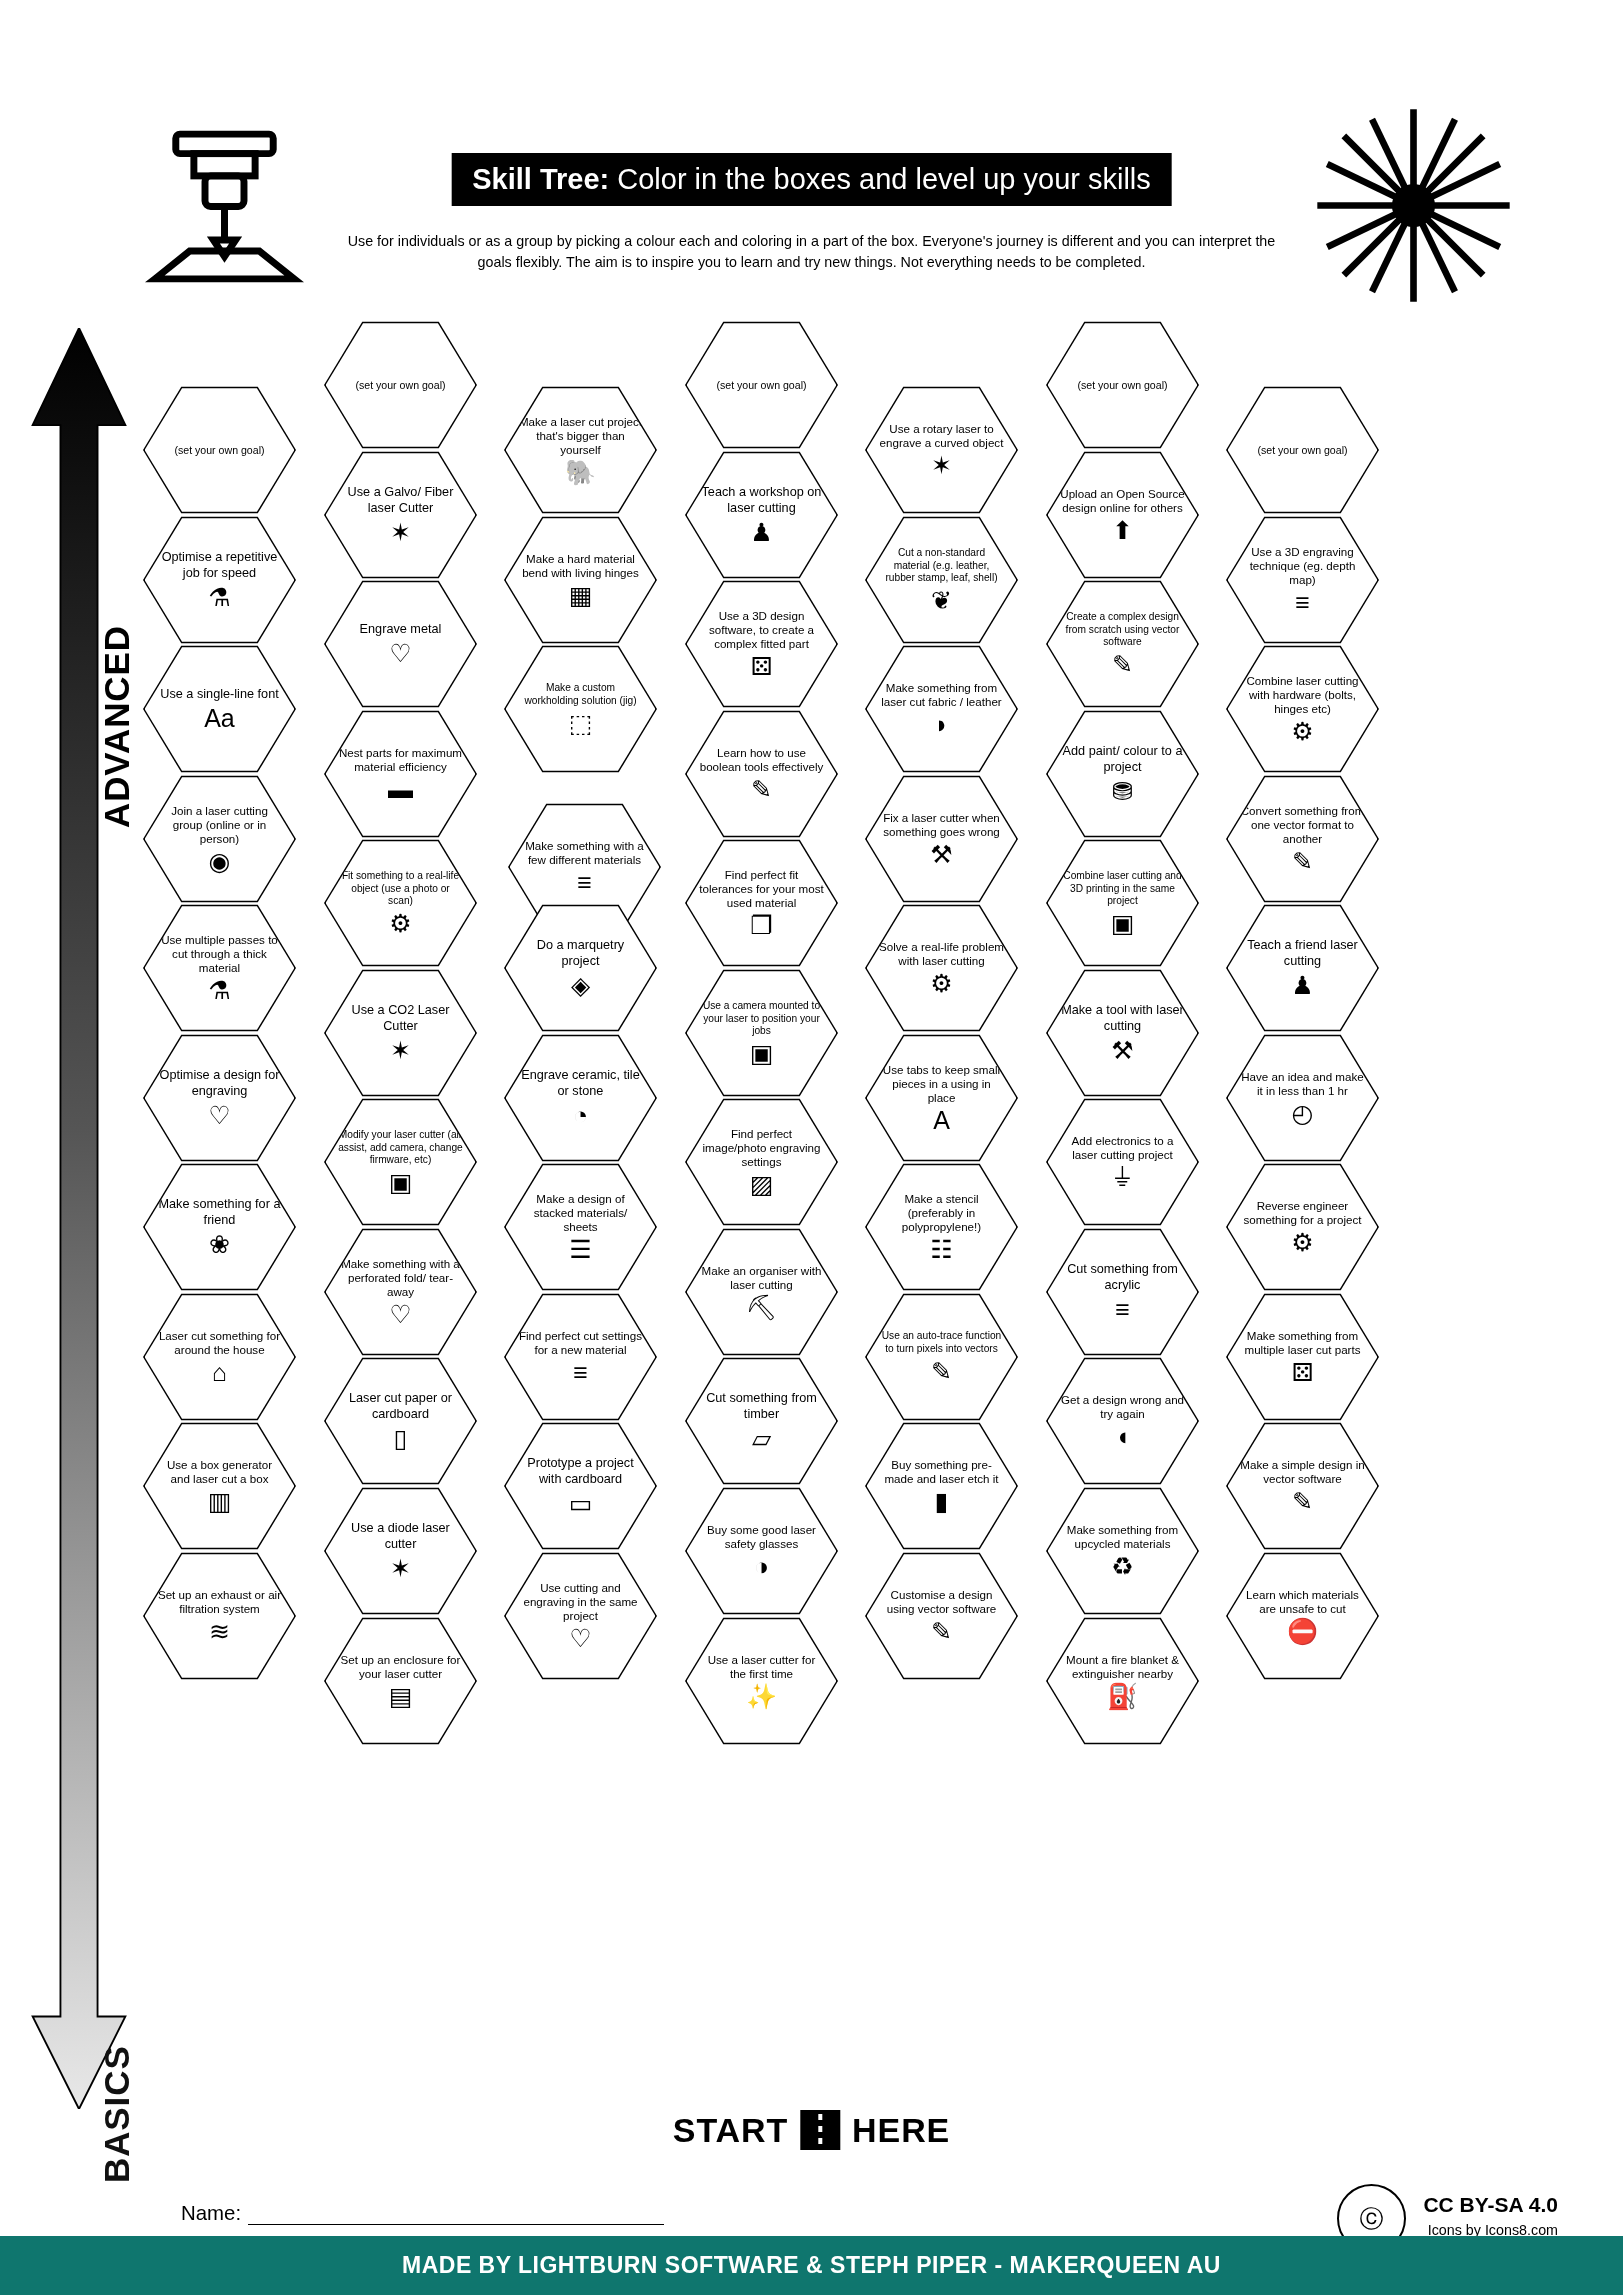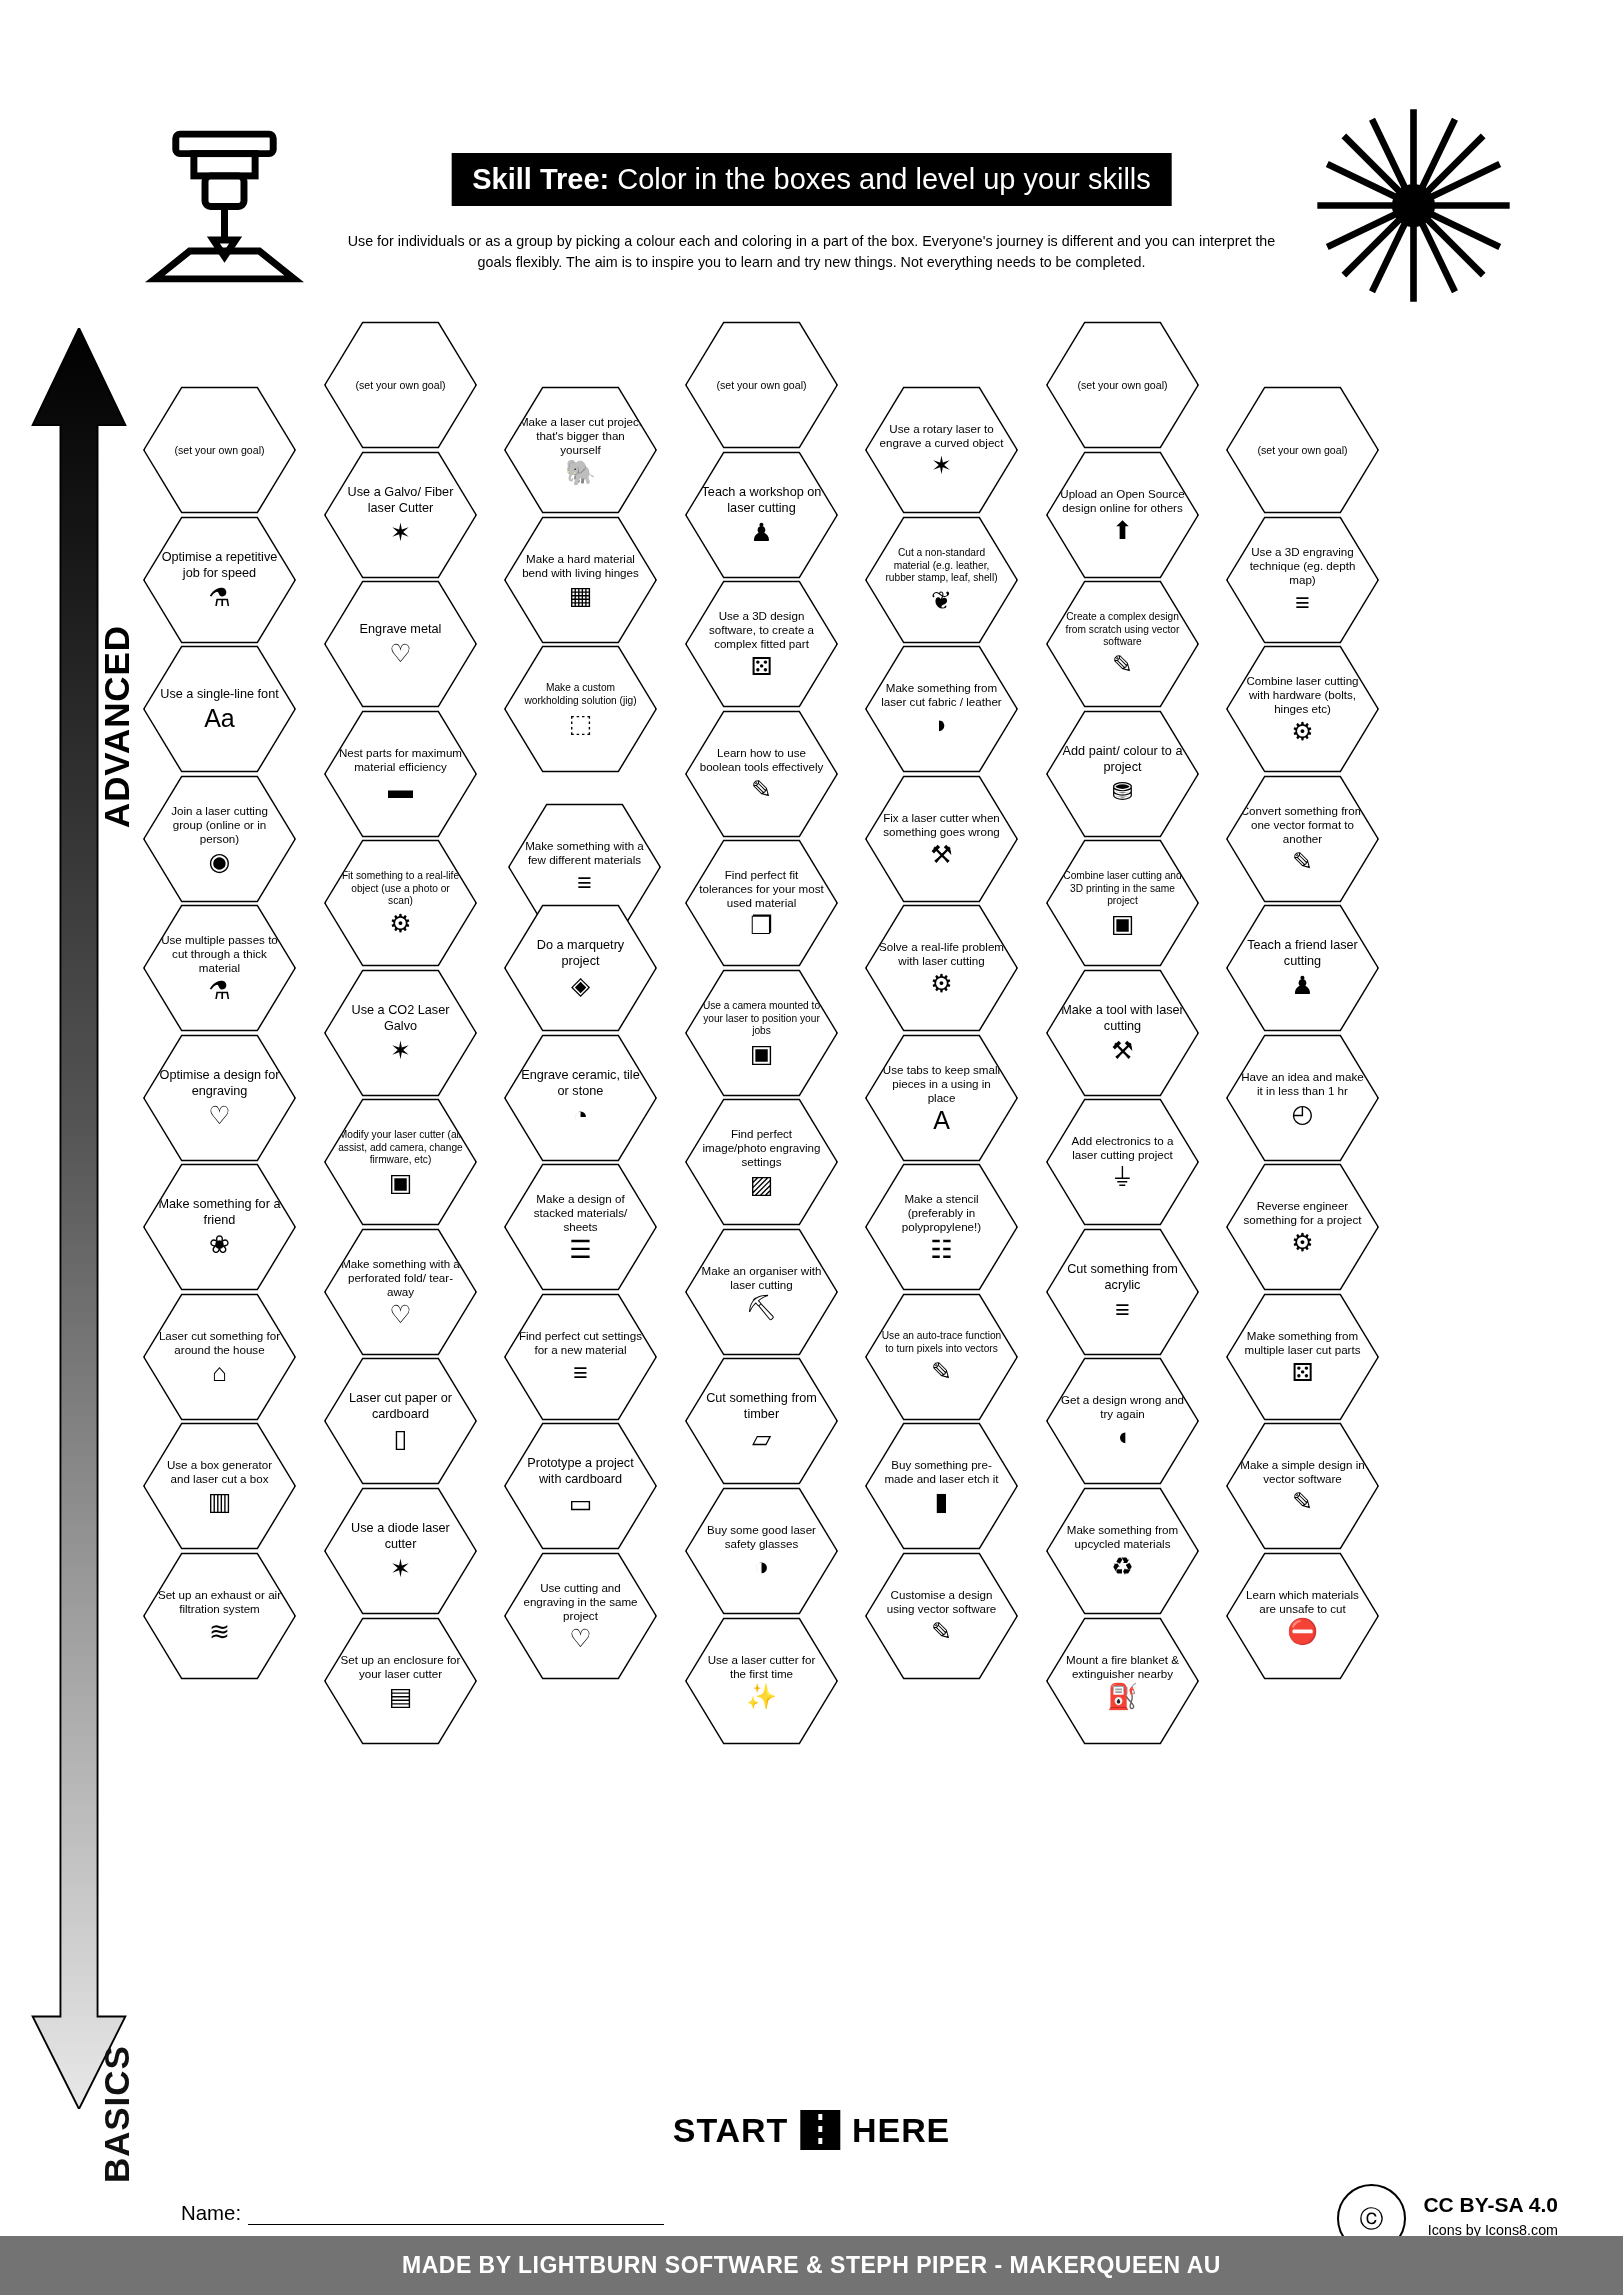"Use a CO2 Laser Galvo" div.txt { text: Galvo -> Cutter }
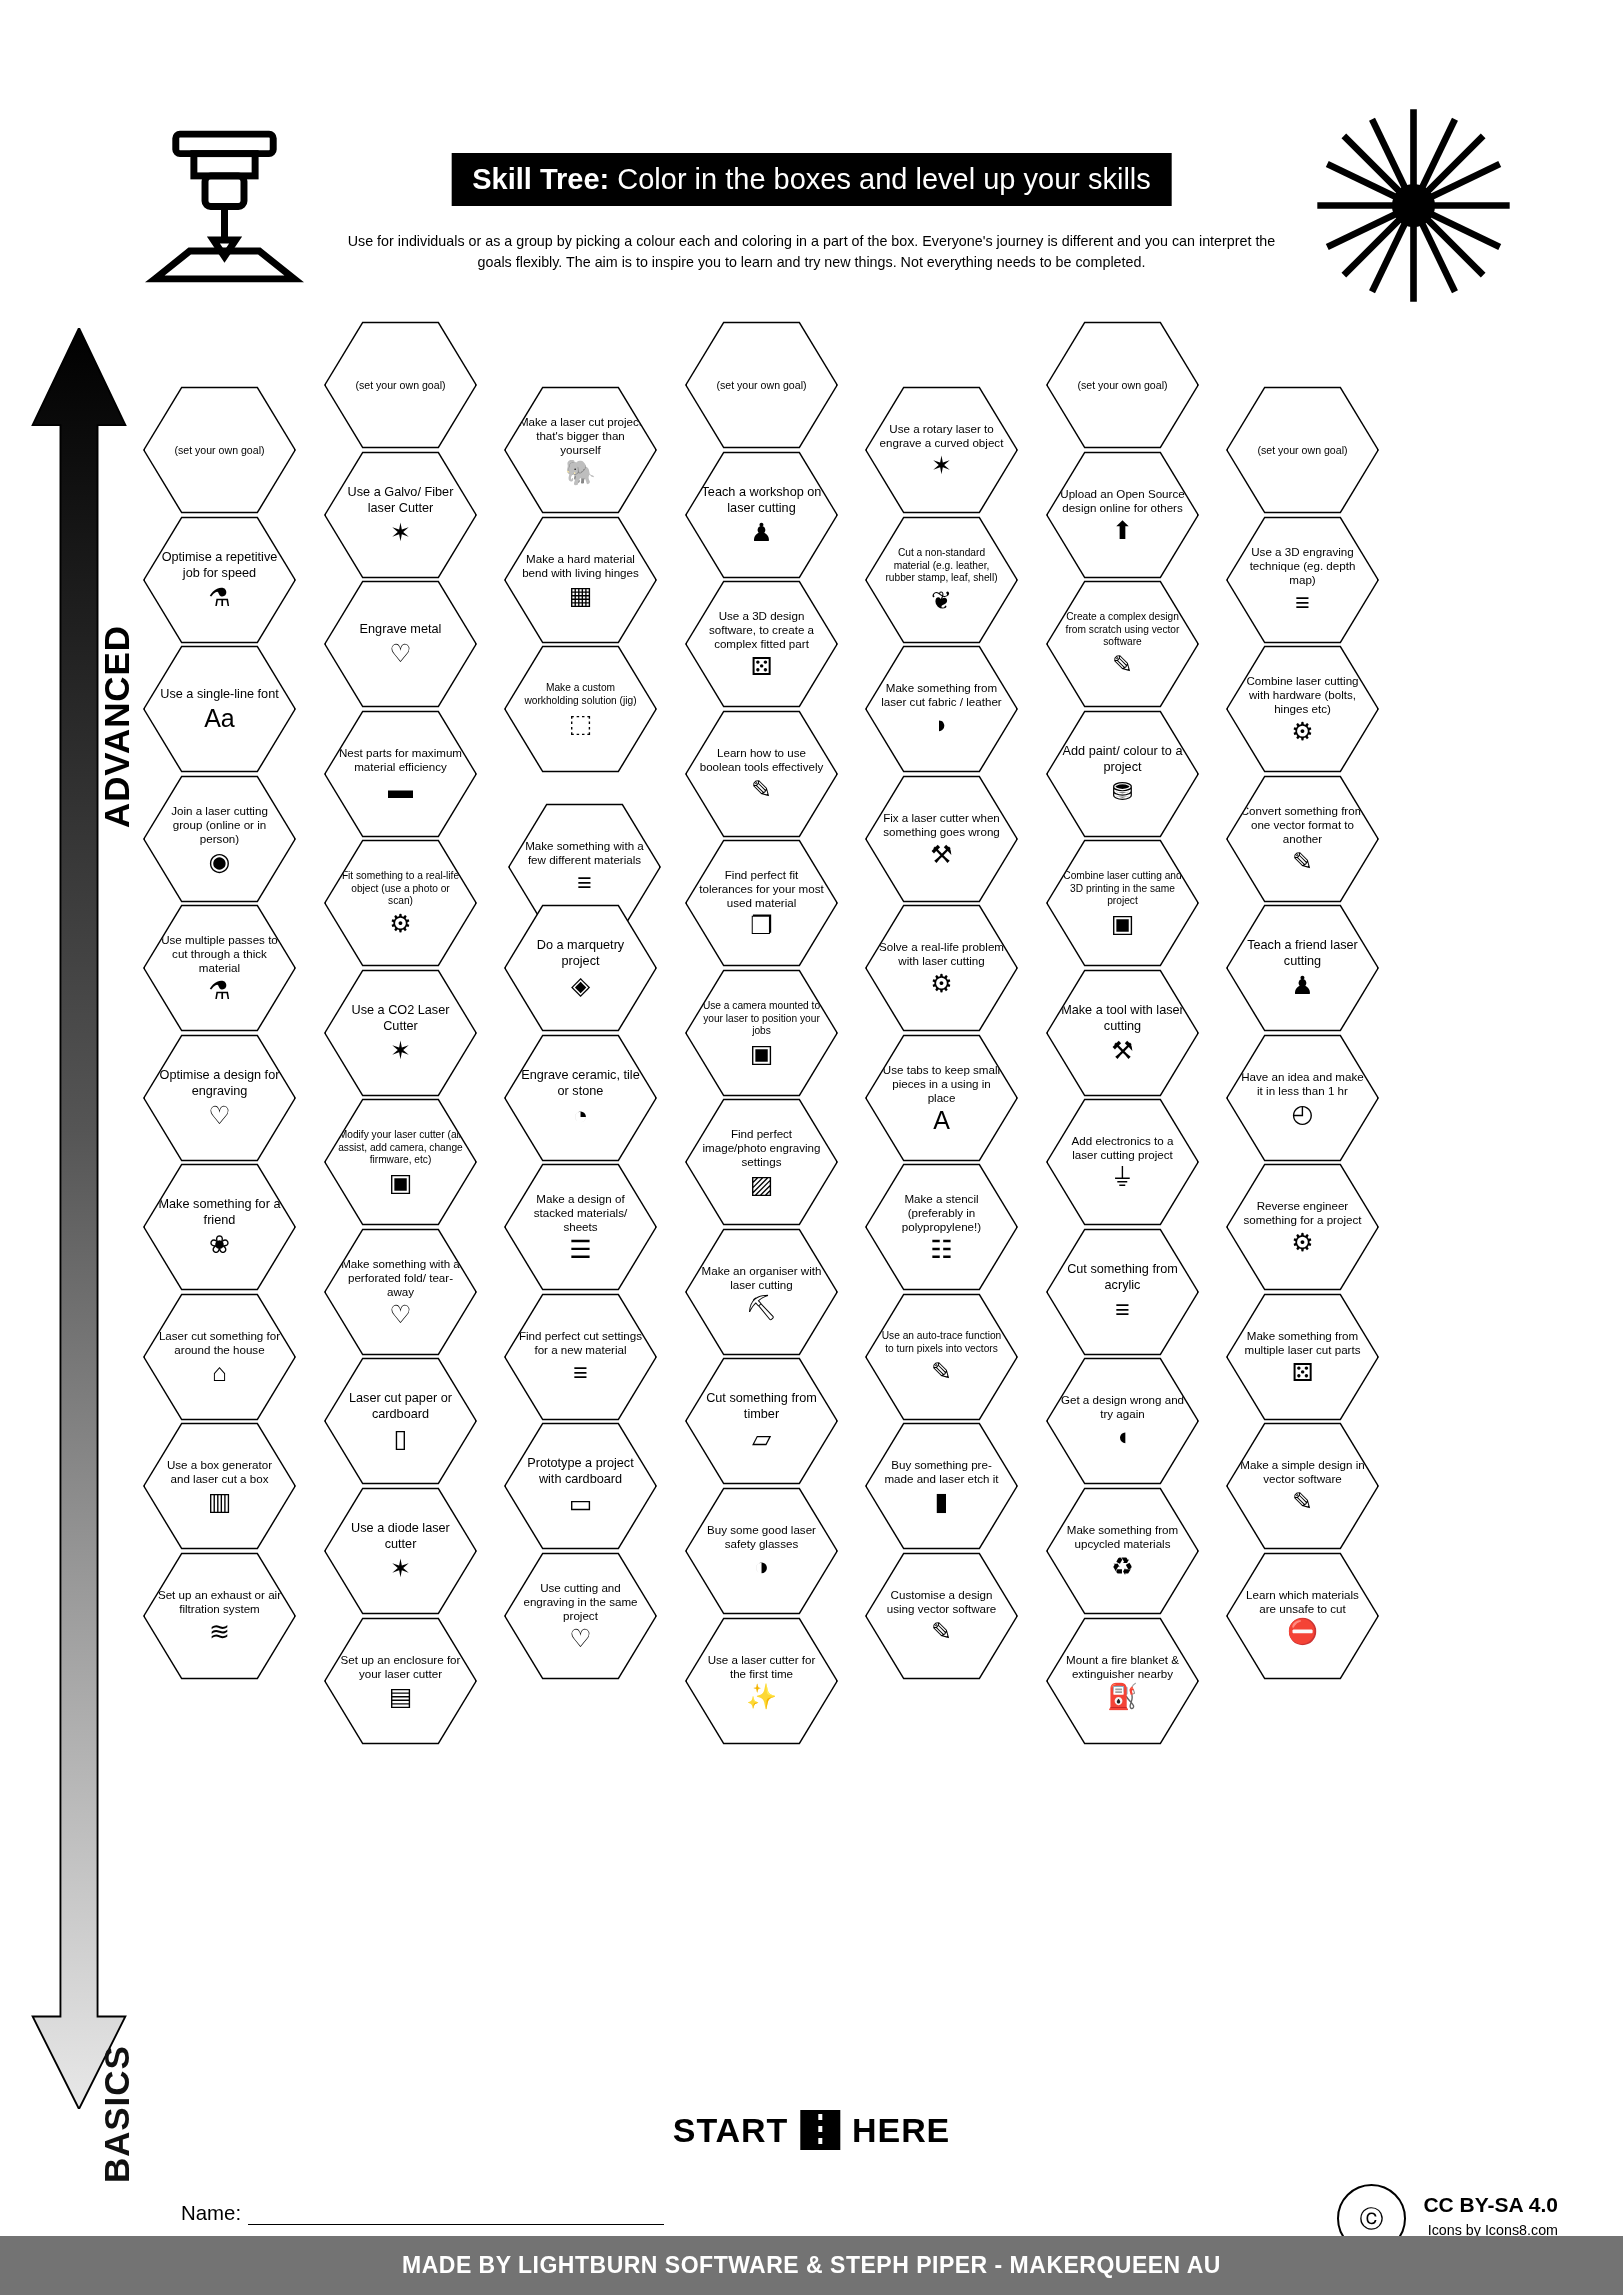"MADE BY LIGHTBURN SOFTWARE &" #footer-bar { background: #737373 -> #0f766e }
